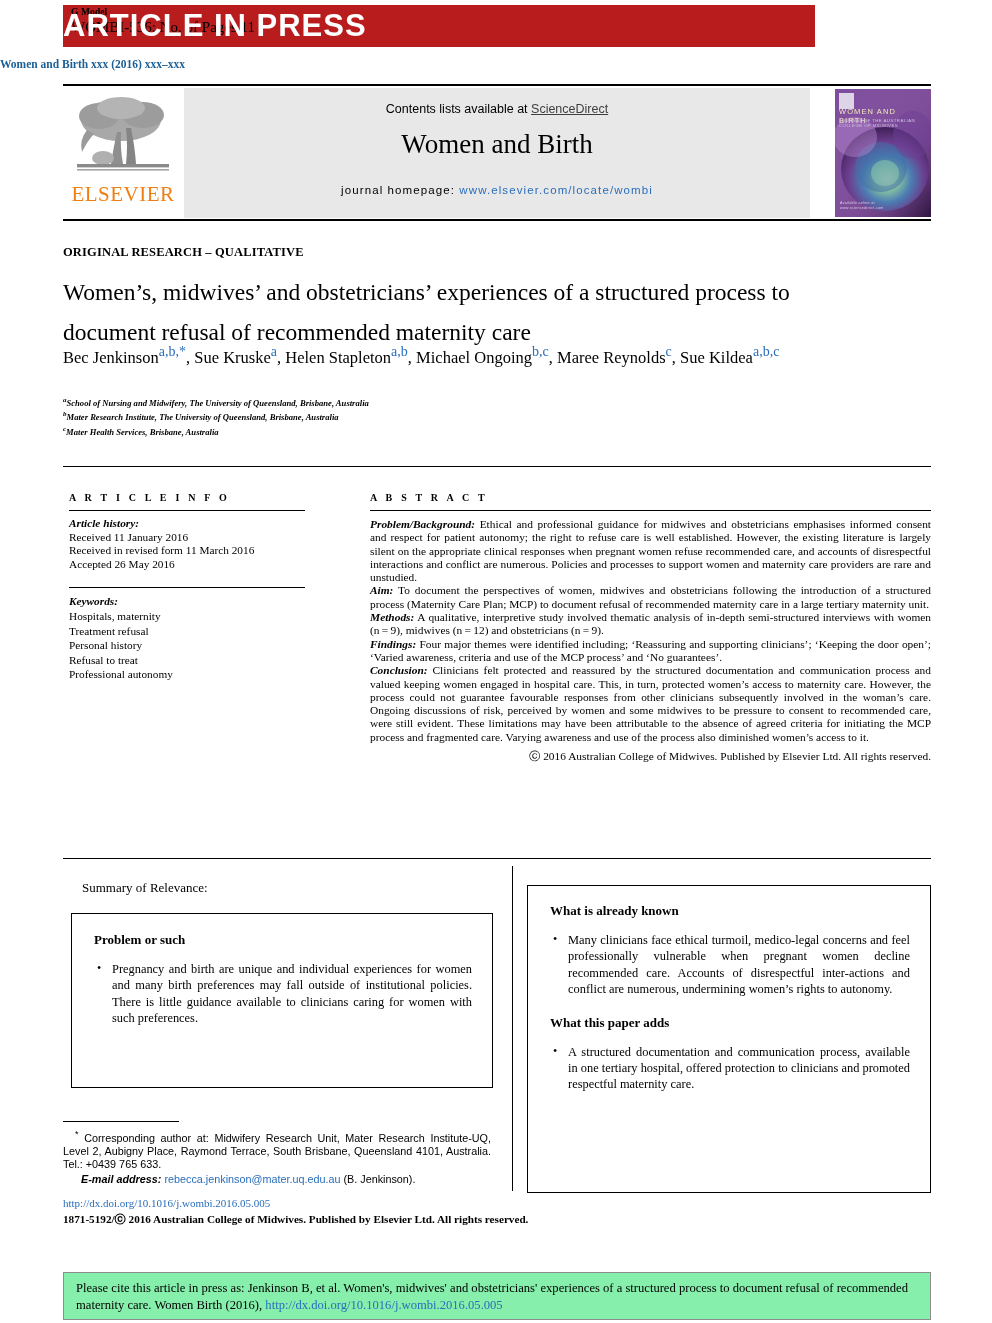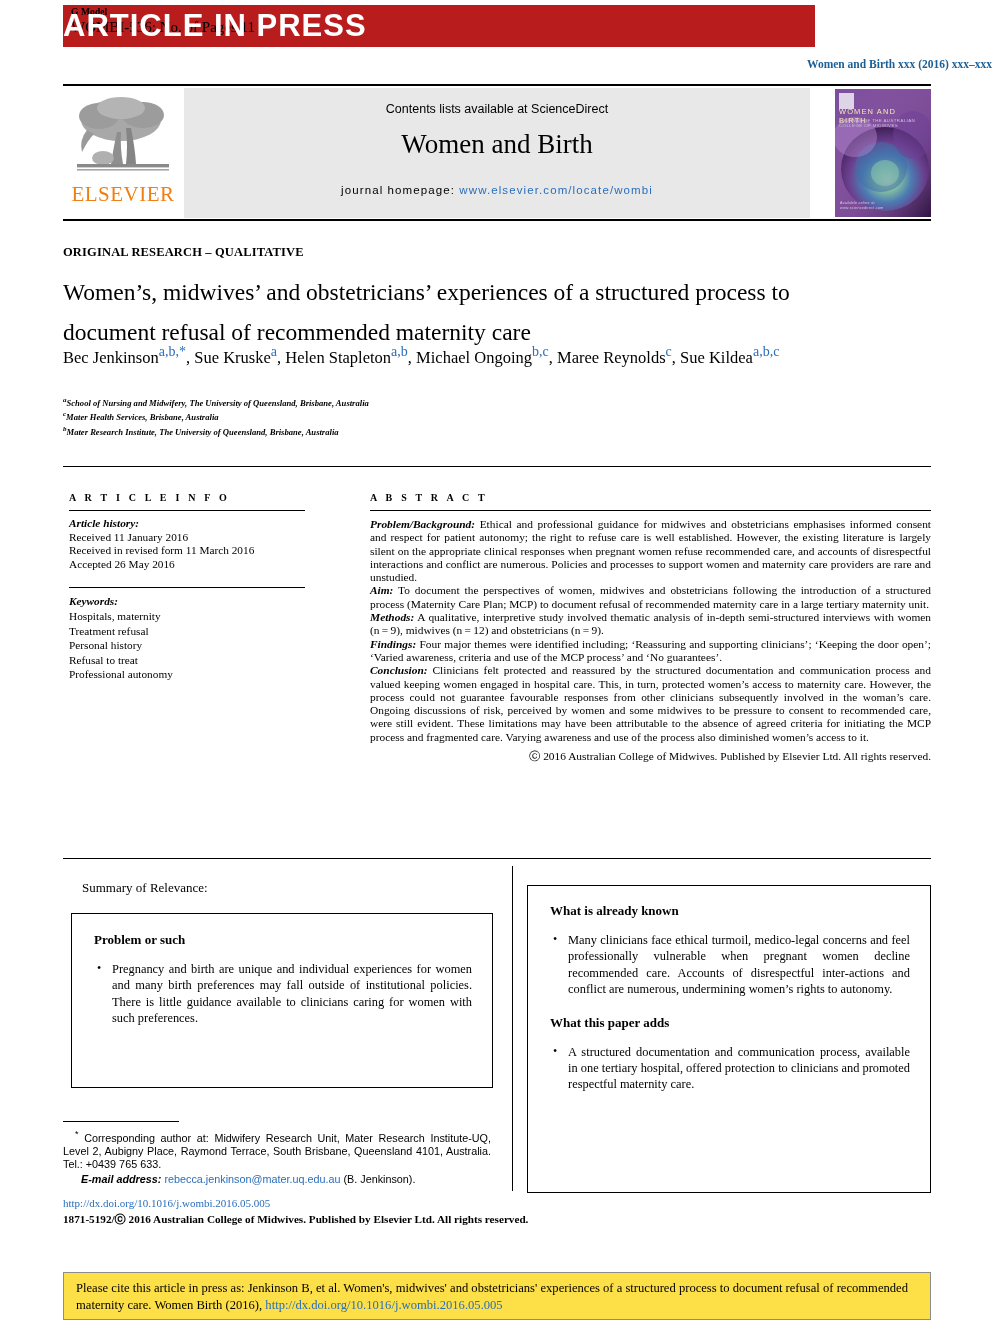"Women and Birth xxx (2016)" .jcite { text-align: right -> left }
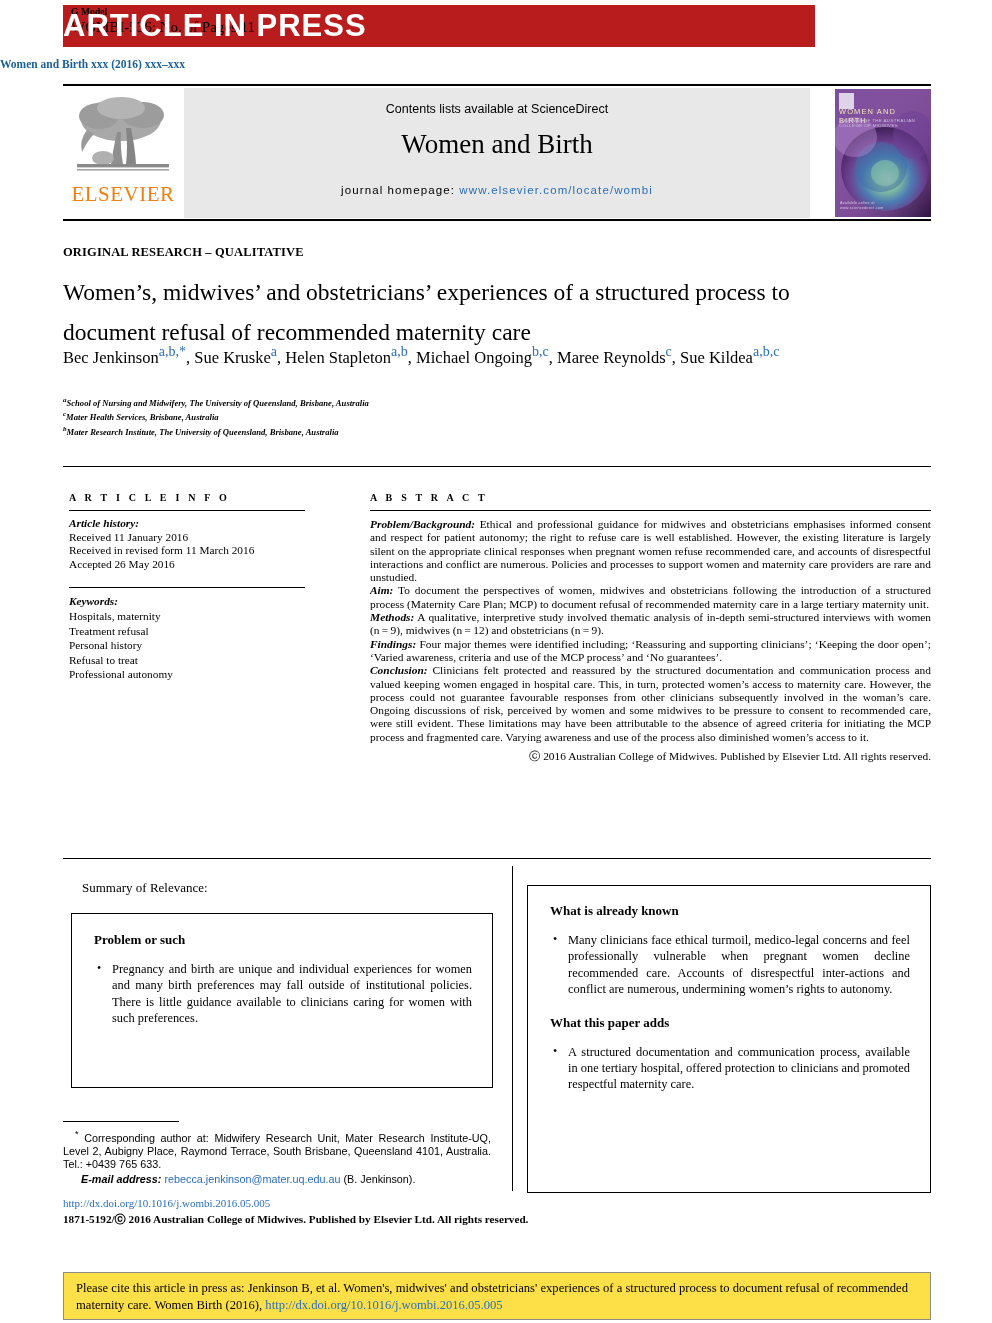"ScienceDirect" .mast-contents .sd { color: #000000 -> #404040; text-decoration: none -> underline }
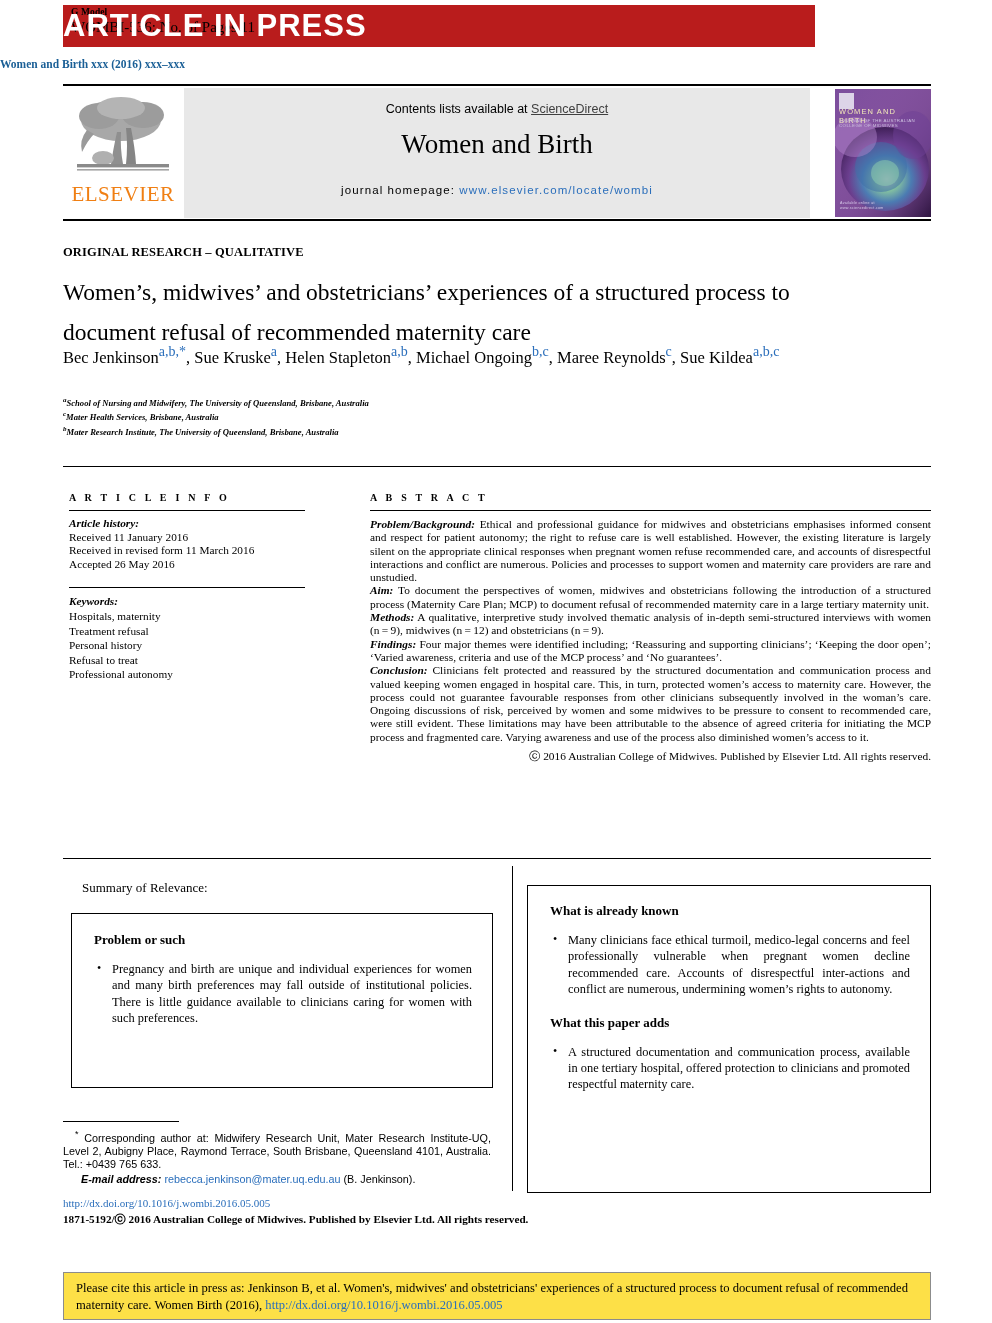"cMater Health Services, Brisbane," div { order: before "bMater Research Institute, The" -> after "bMater Research Institute, The" }
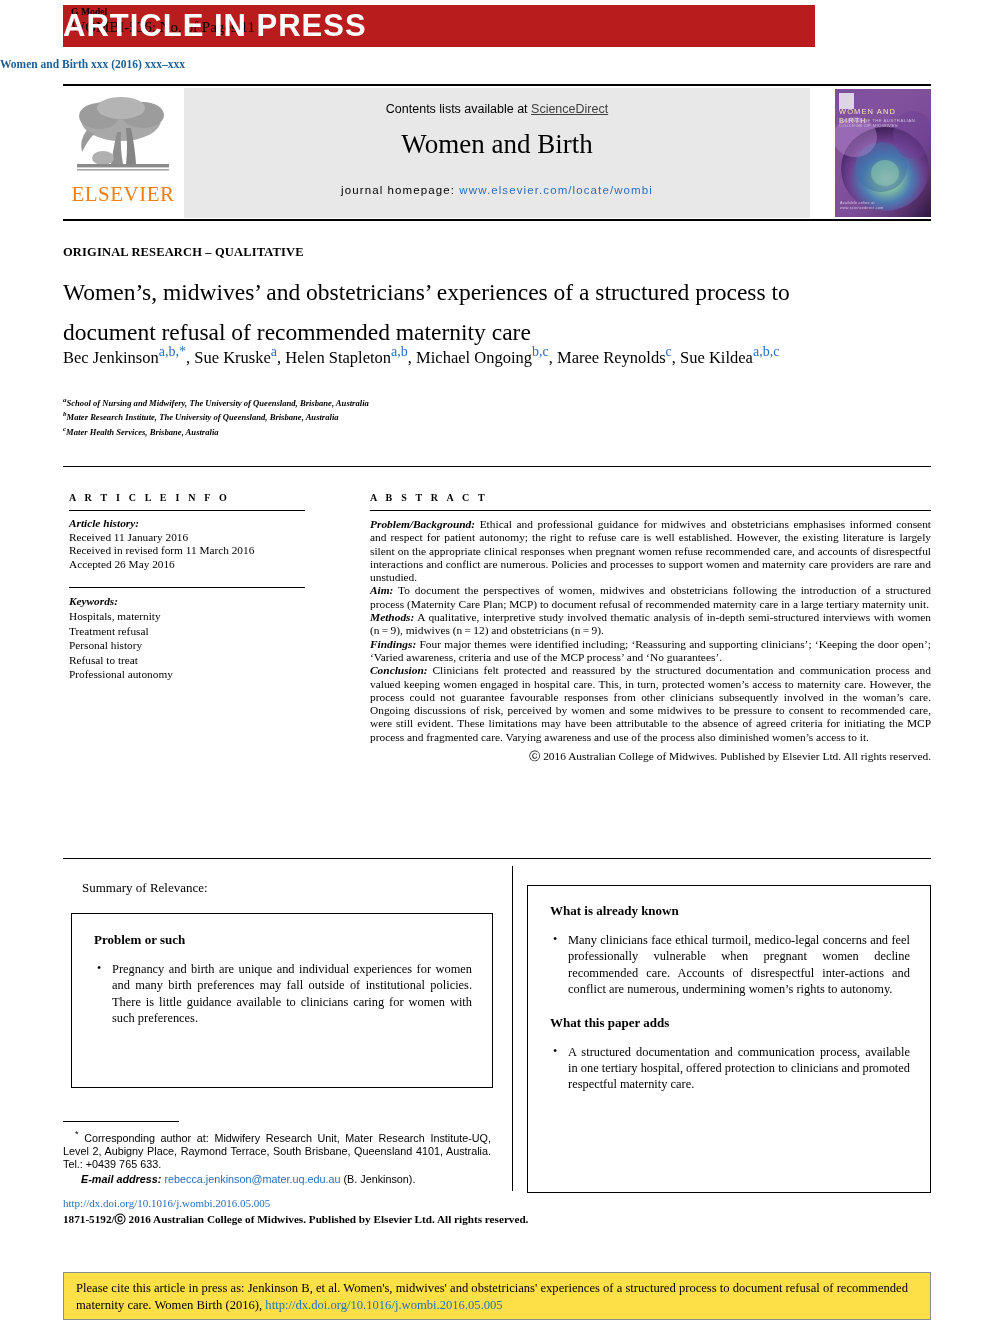"Please cite this article in" .citebox { background: #fde047 -> #86efac }
